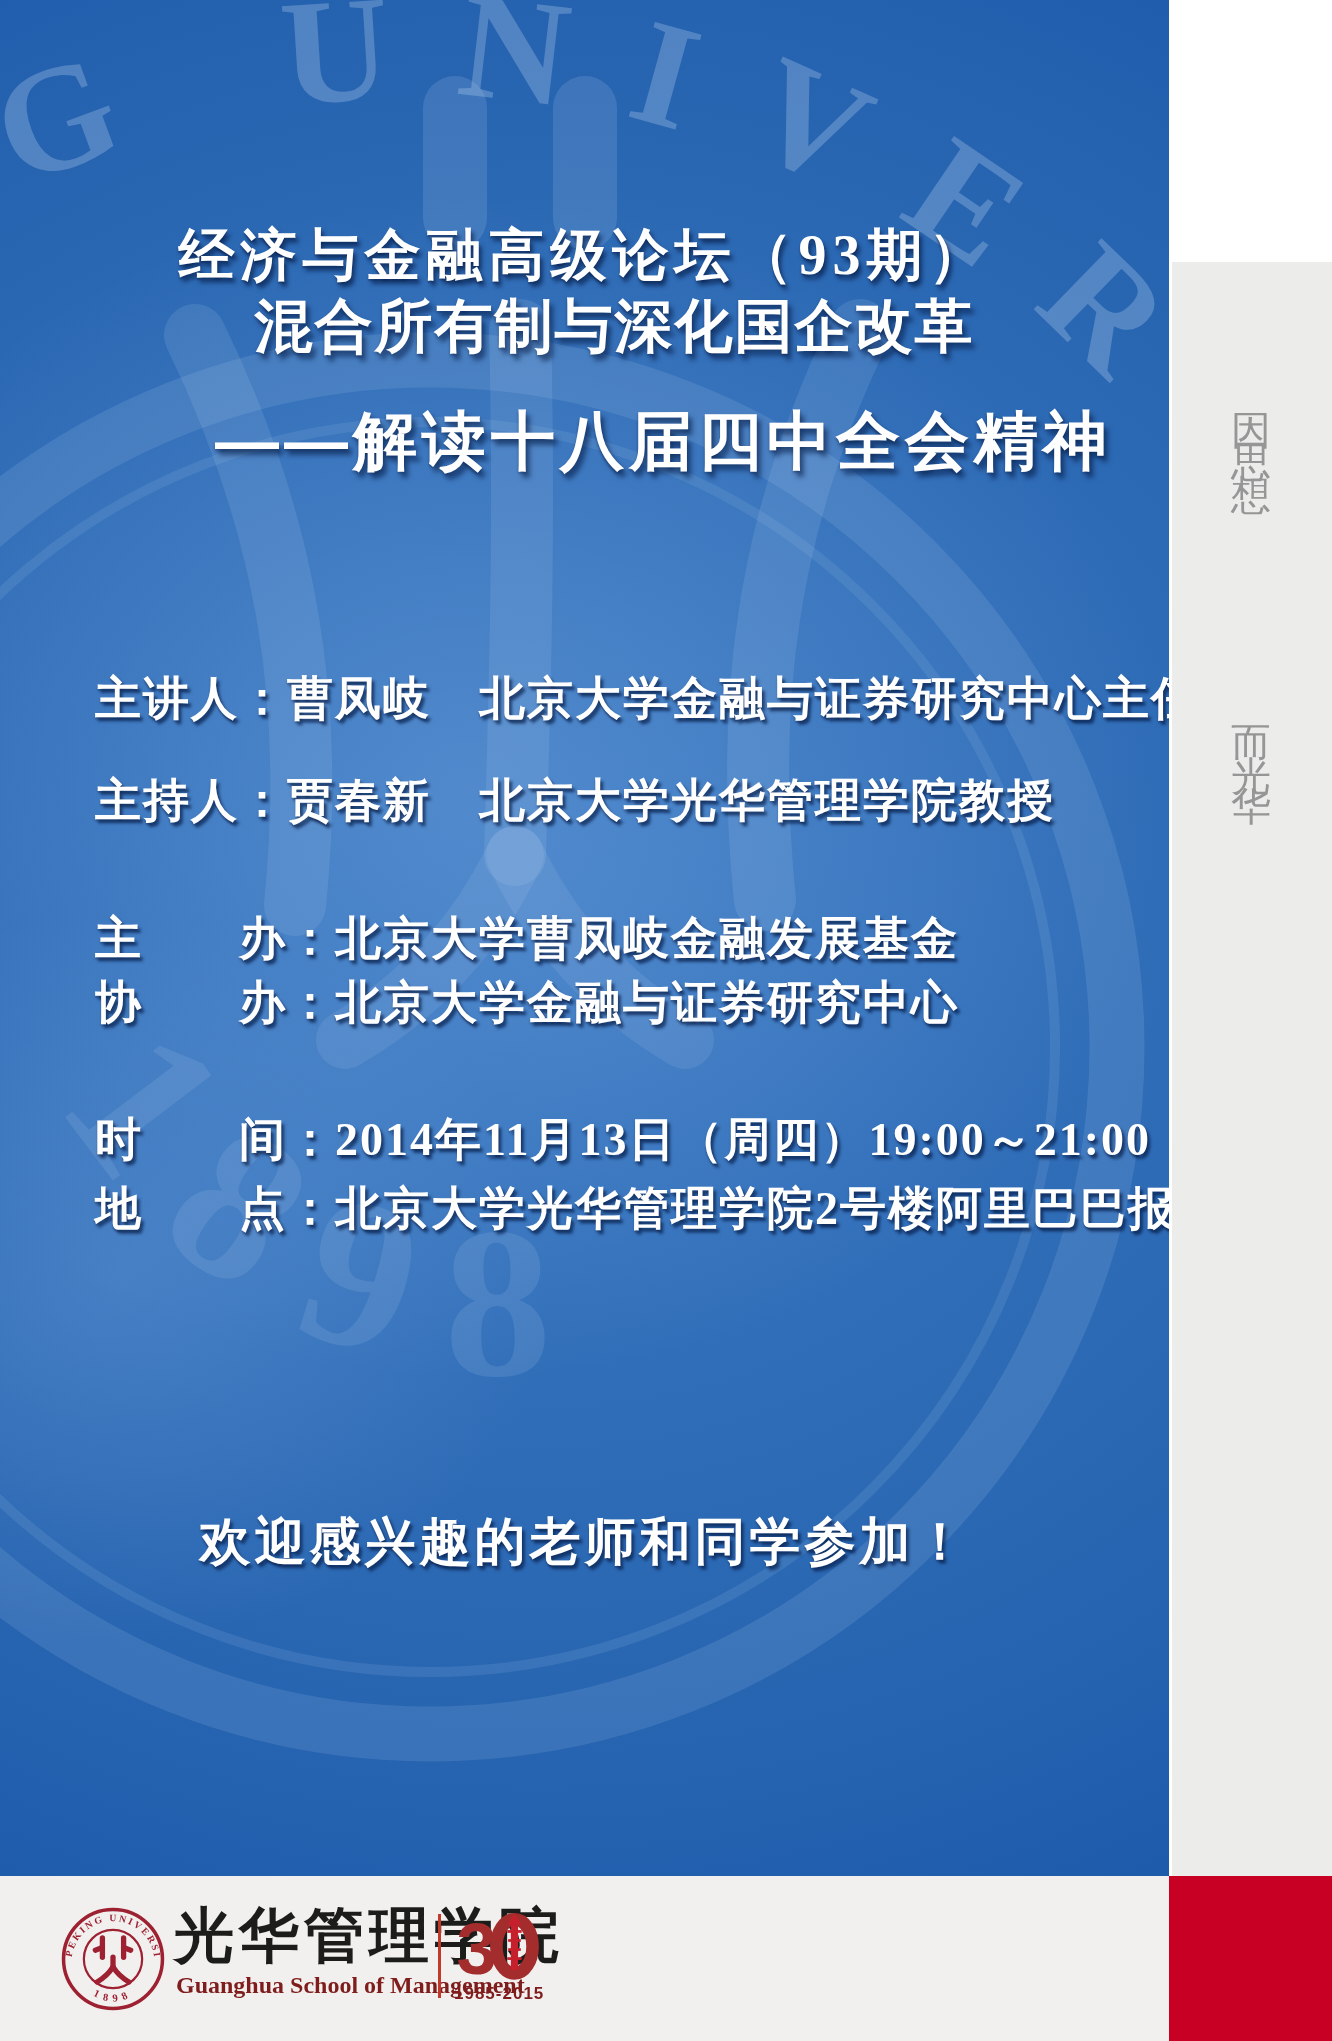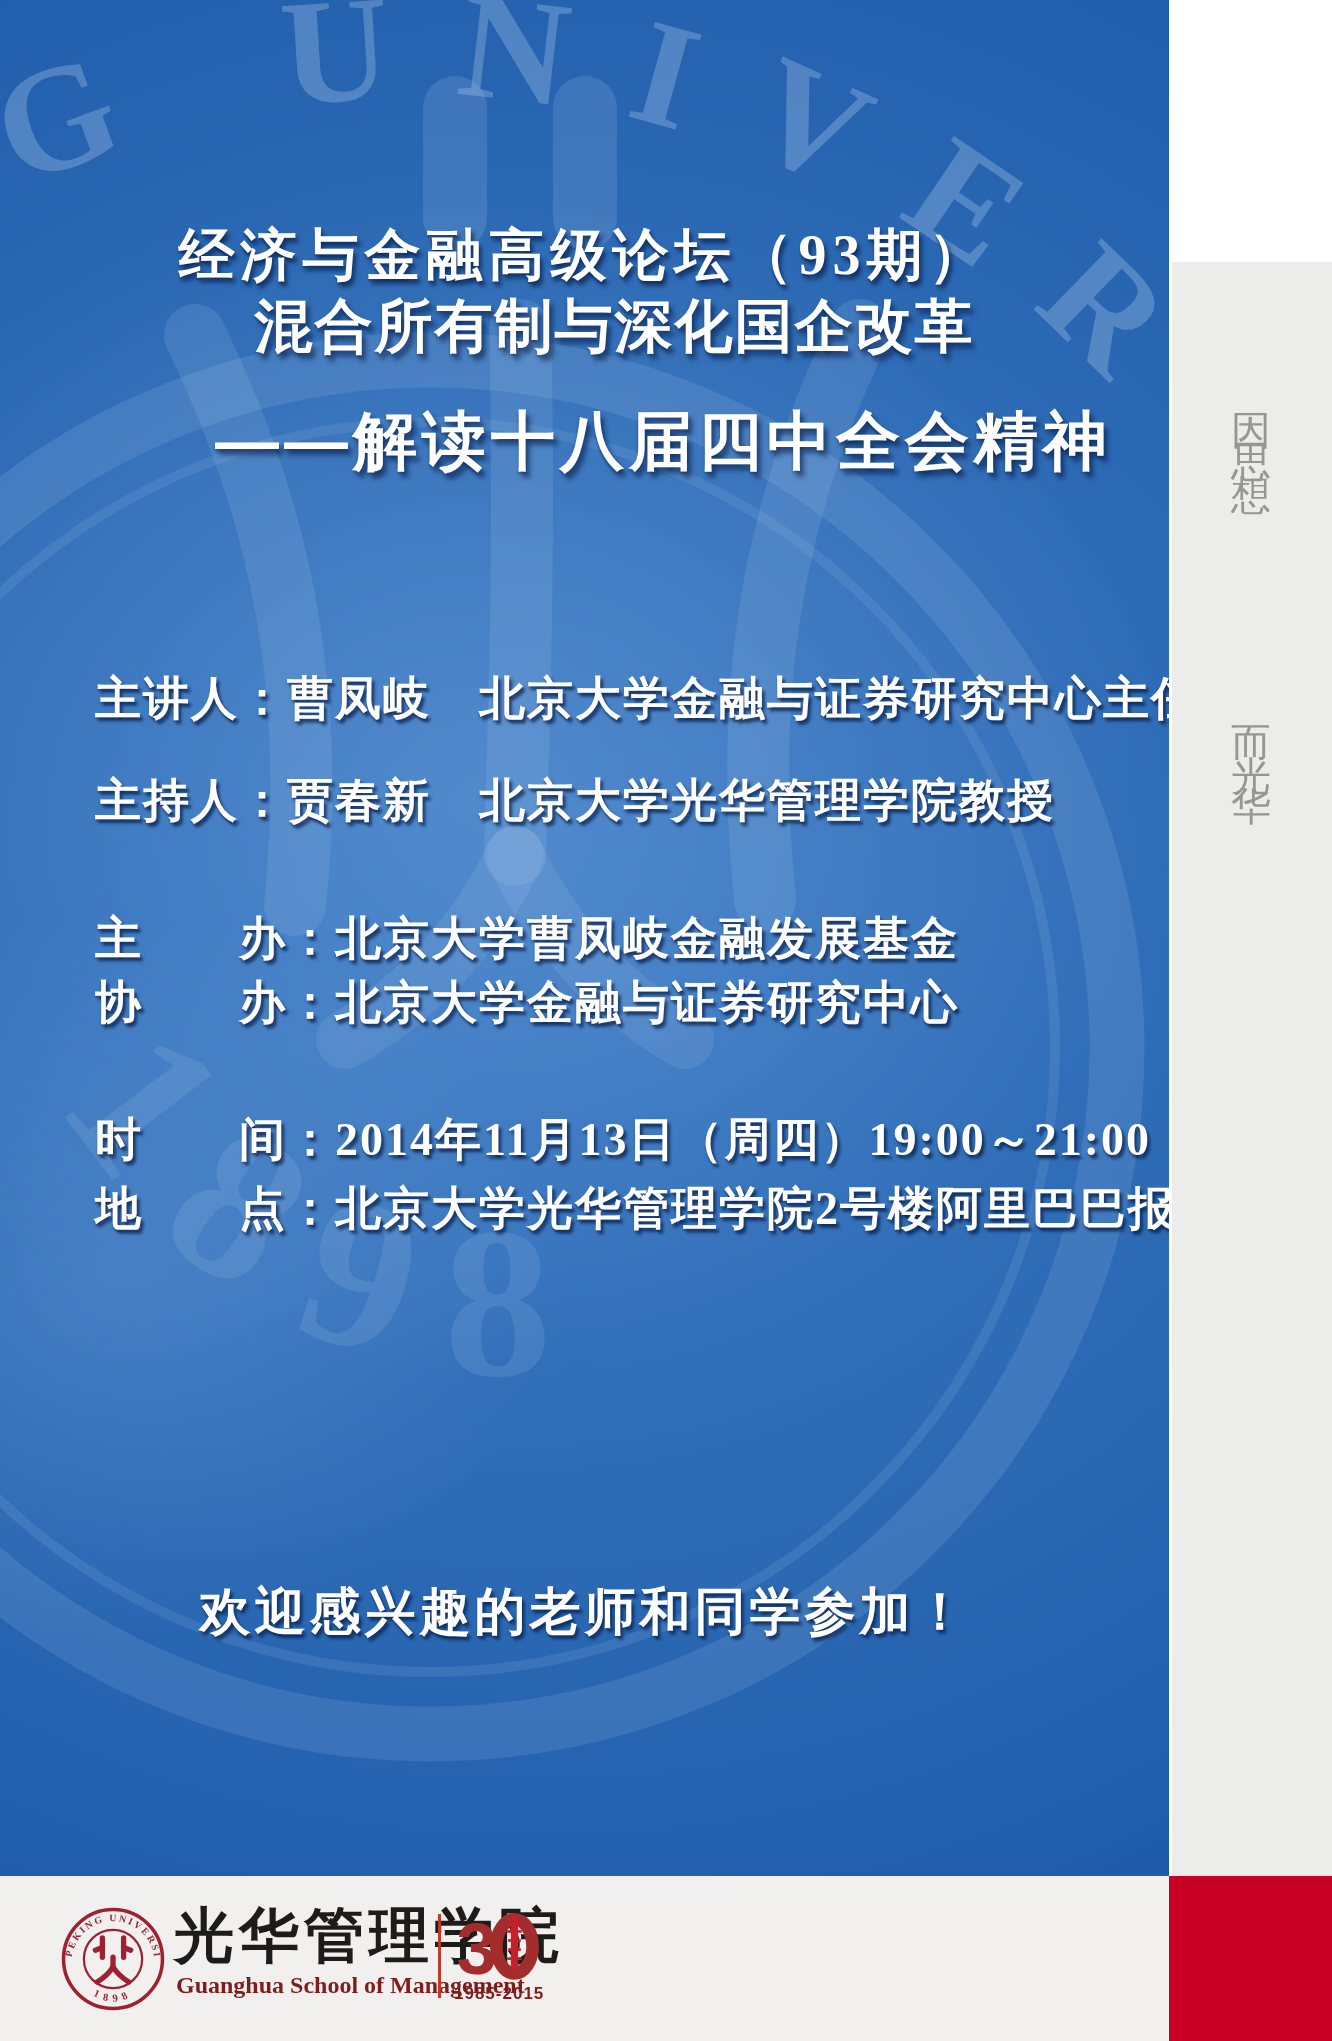"欢迎感兴趣的老师和同学参加！" .welcome { top: 1578px -> 1508px }
